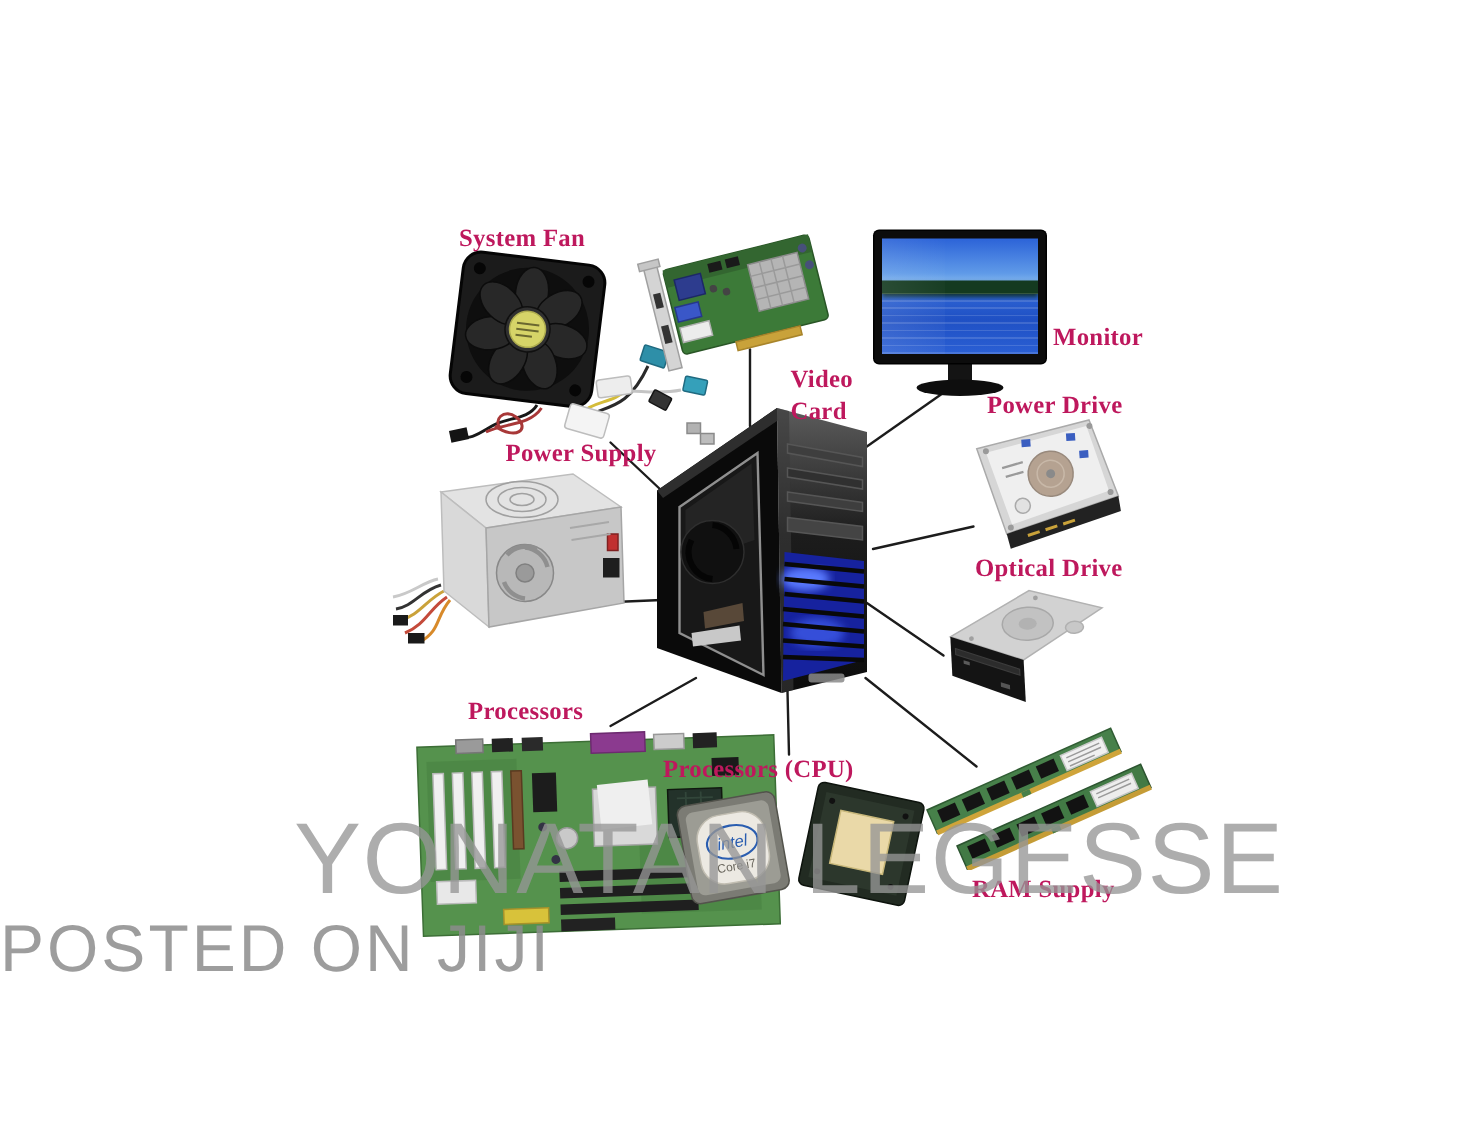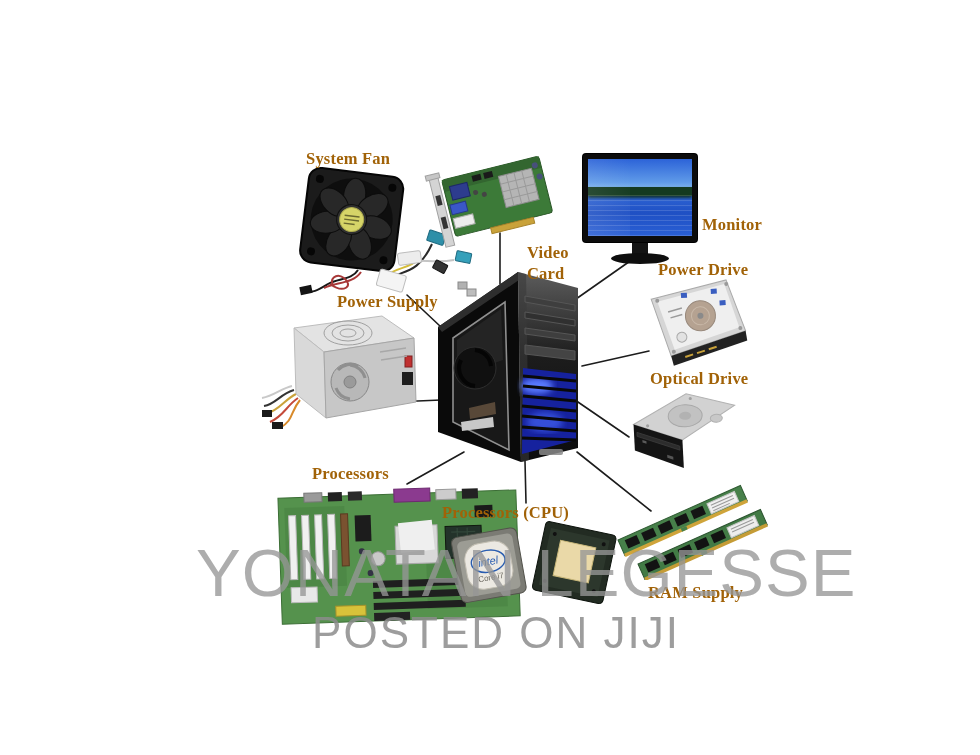"System Fan" .plabel { color: #a16207 -> #be185d }
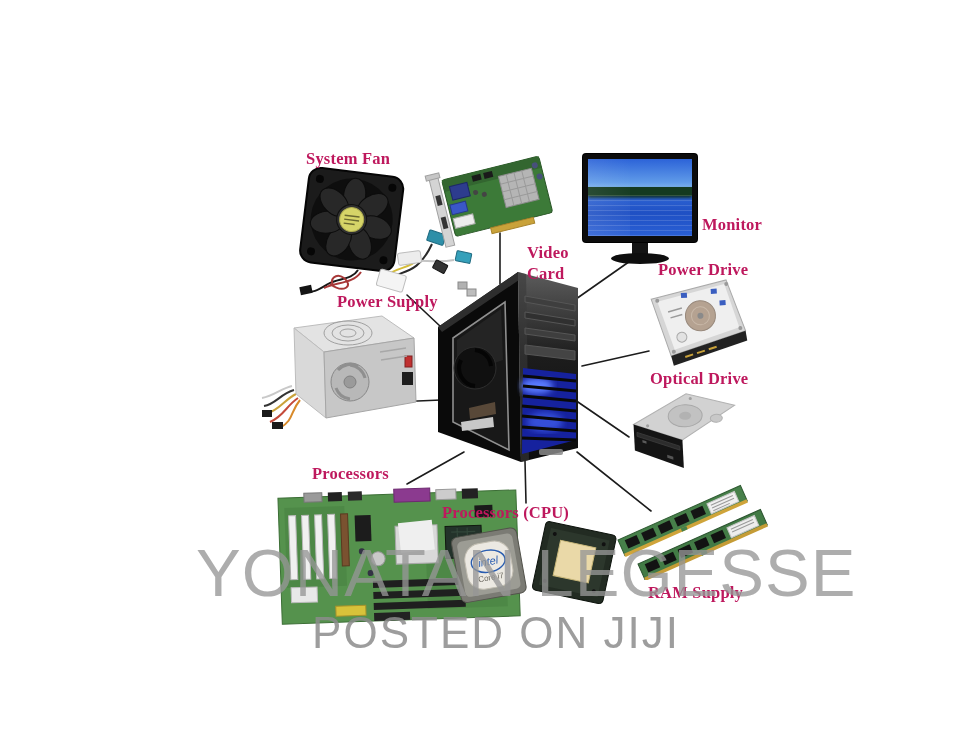"POSTED ON JIJI" #wm-posted { padding-left: 36px -> none; text-align: center -> left }
